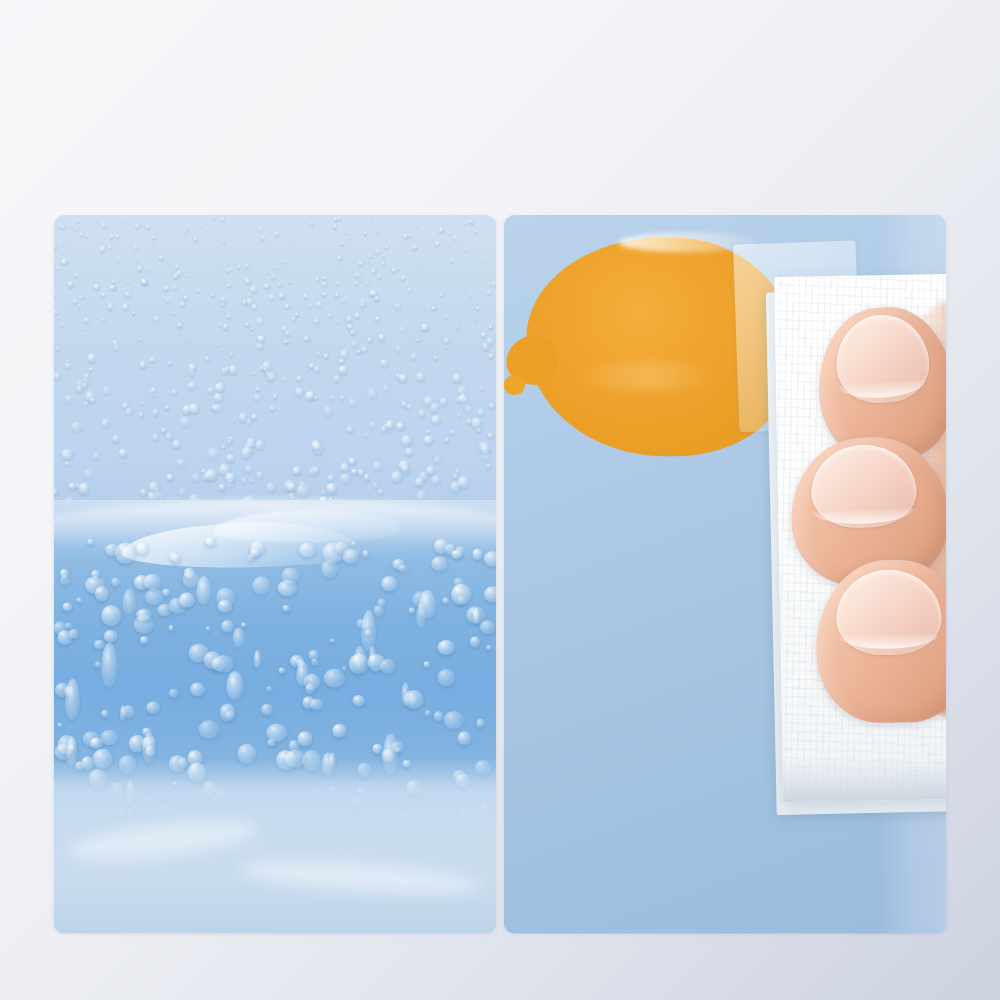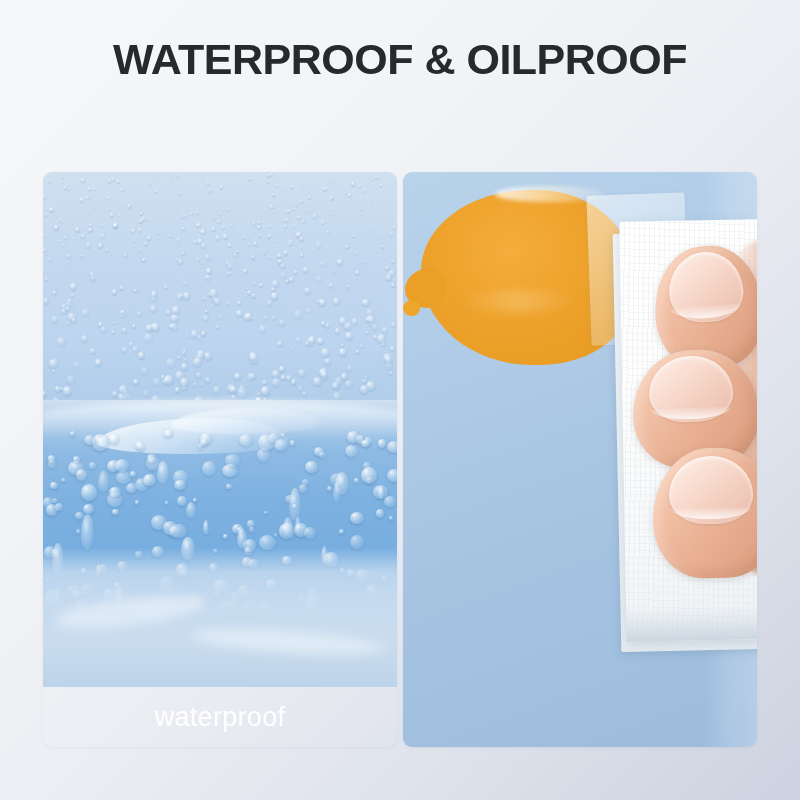"WATERPROOF & OILPROOF" div { html: <div>WATERPROOF &amp; OILPROOF</div> -> none }
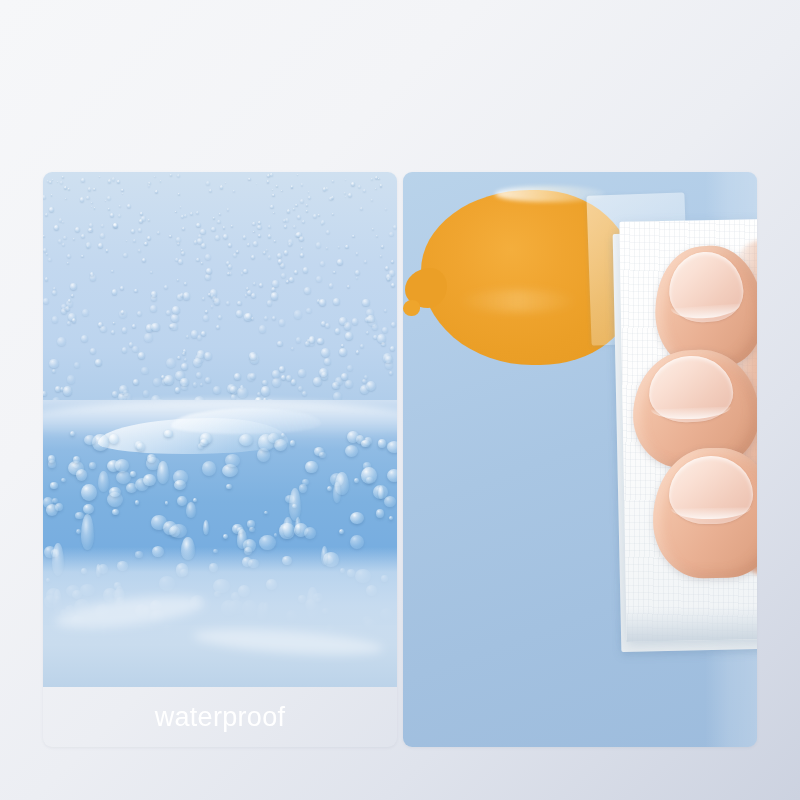"waterproof" div.caption { html: <div> <span>waterproof</span> </div> -> none }
